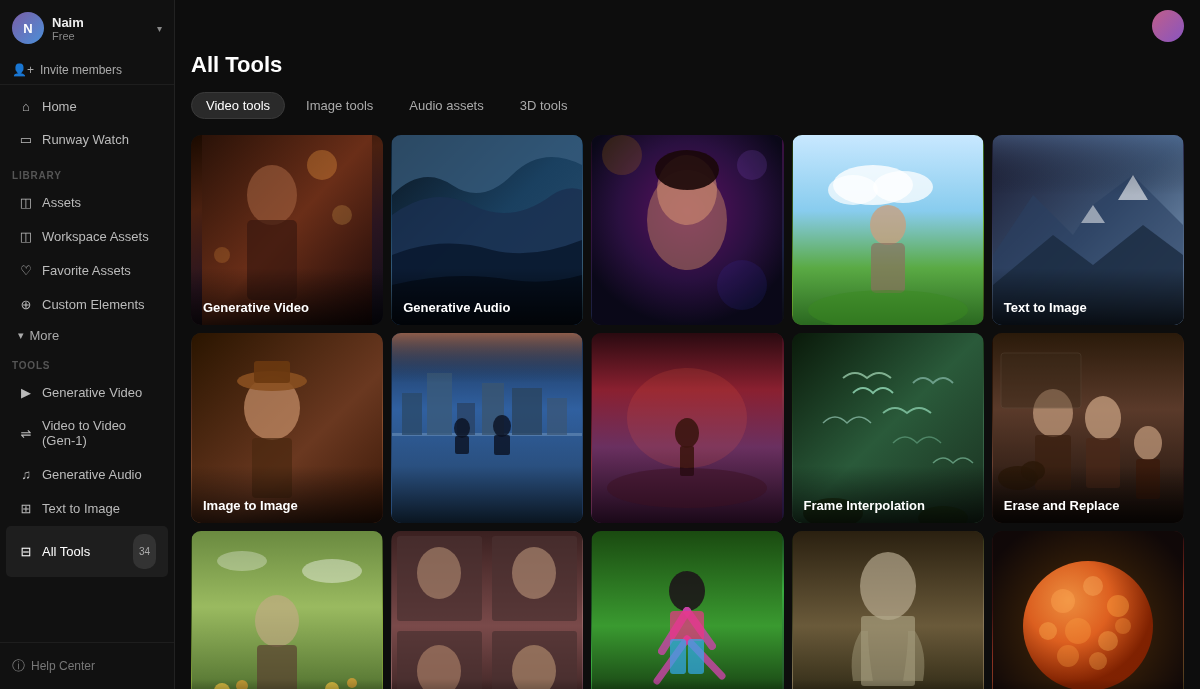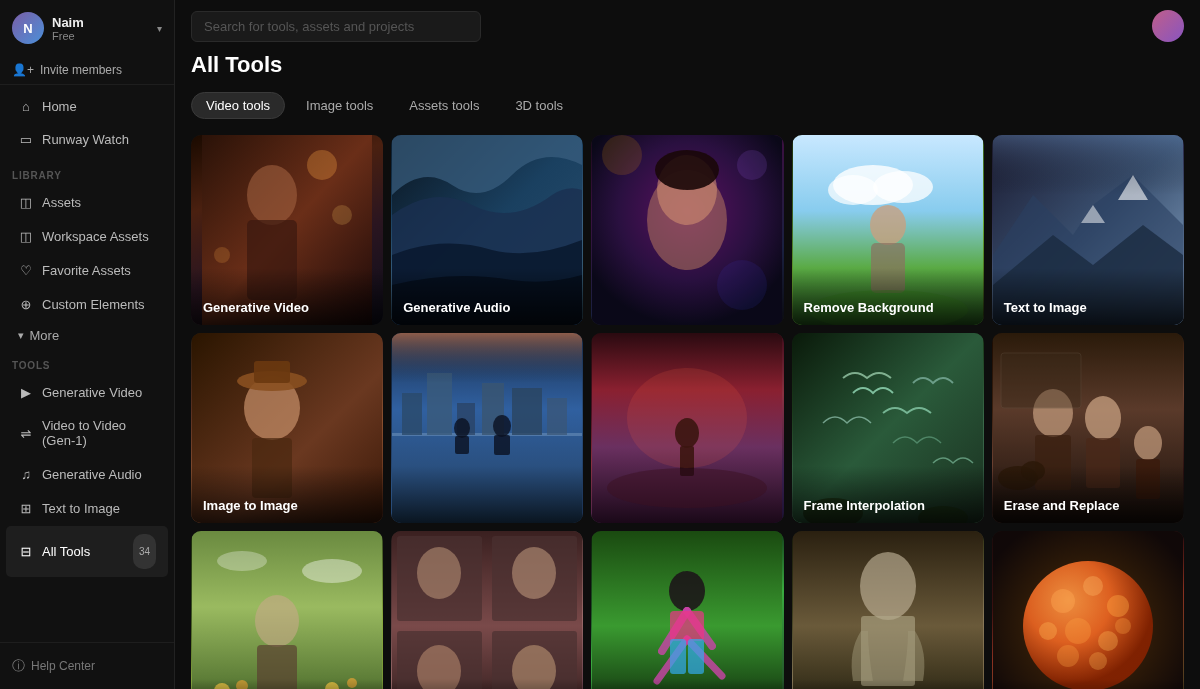"Search for tools, assets and" input.search-bar { html: <input> -> none }
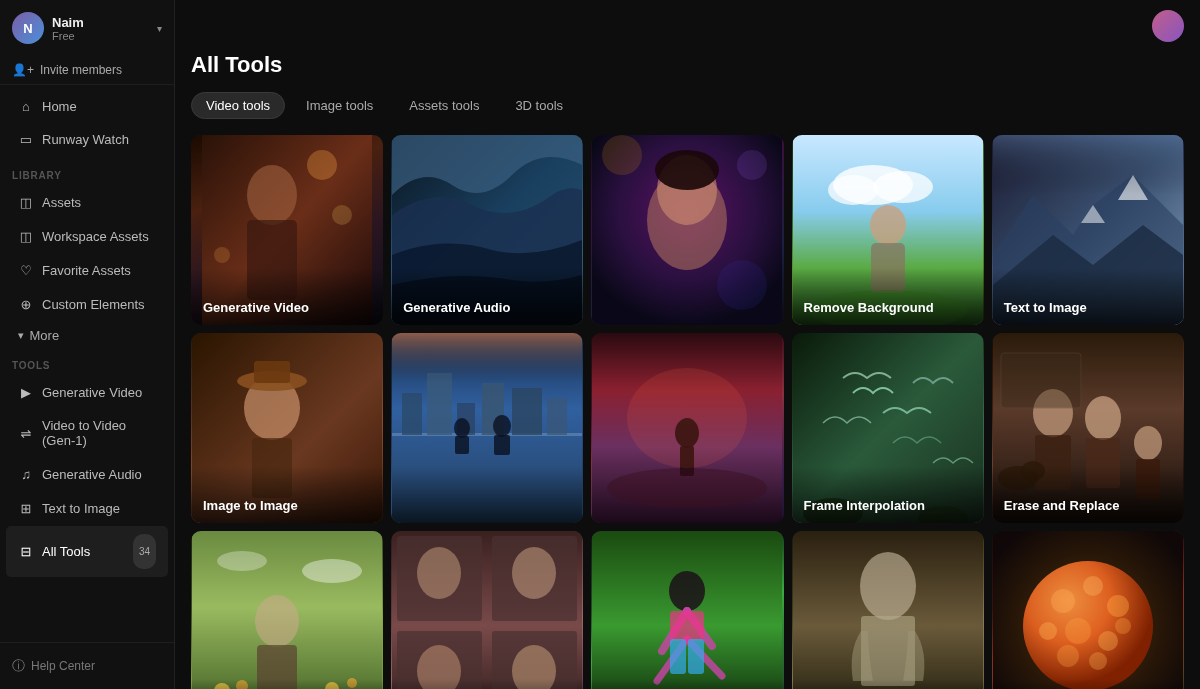"Assets tools" button.filter-tab { text: Assets tools -> Audio assets }
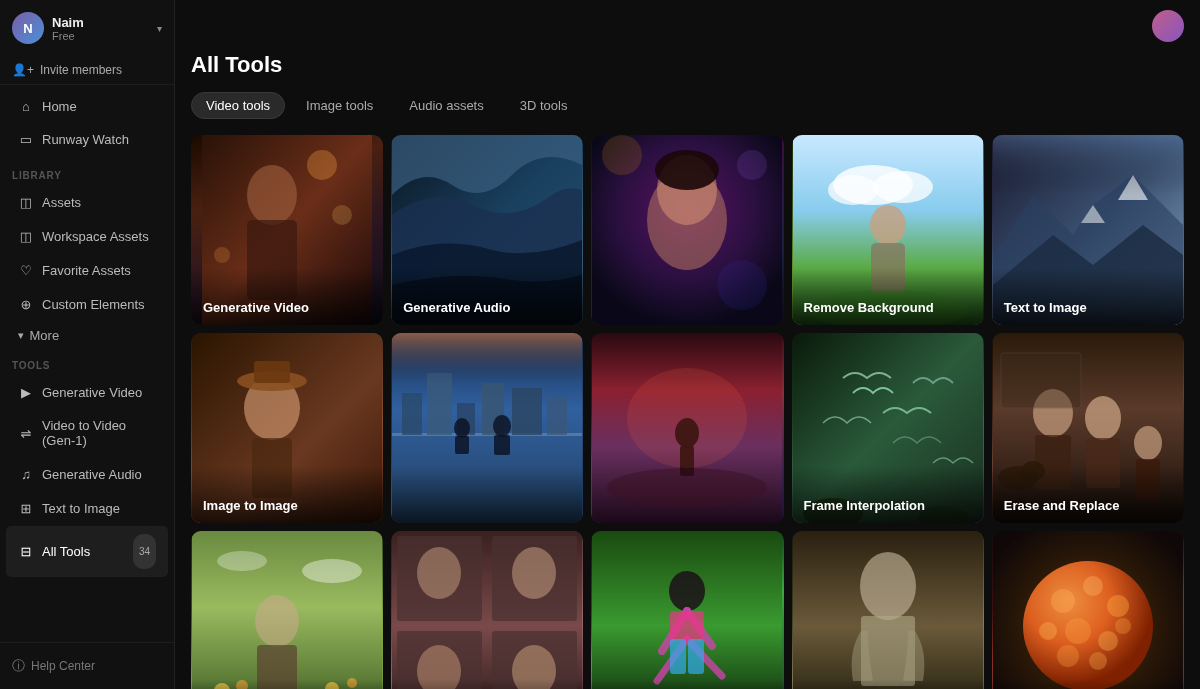"Remove Background" div.tool-card-label { html: <div>Remove Background</div> -> none }
